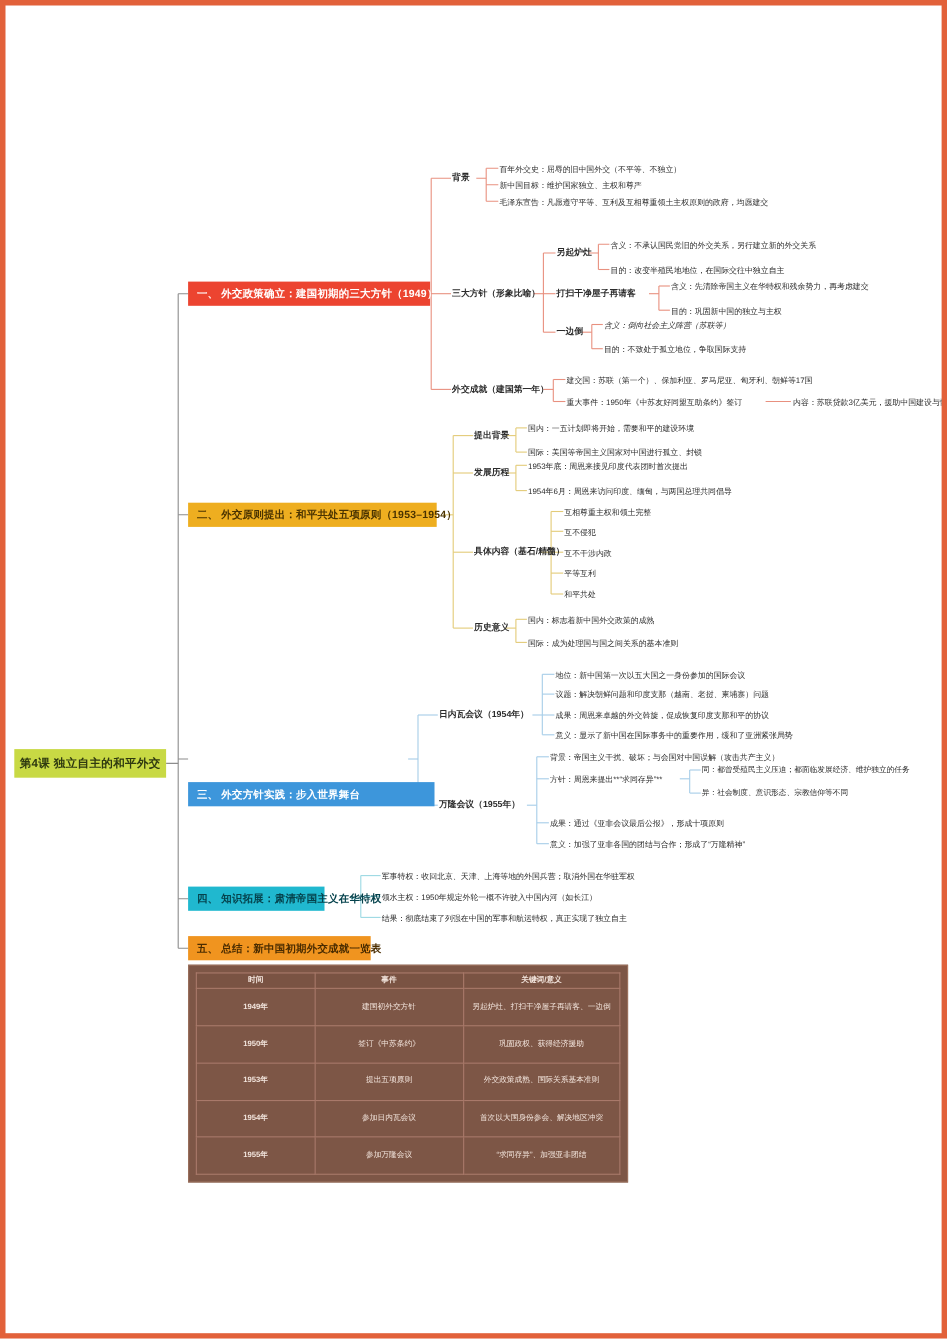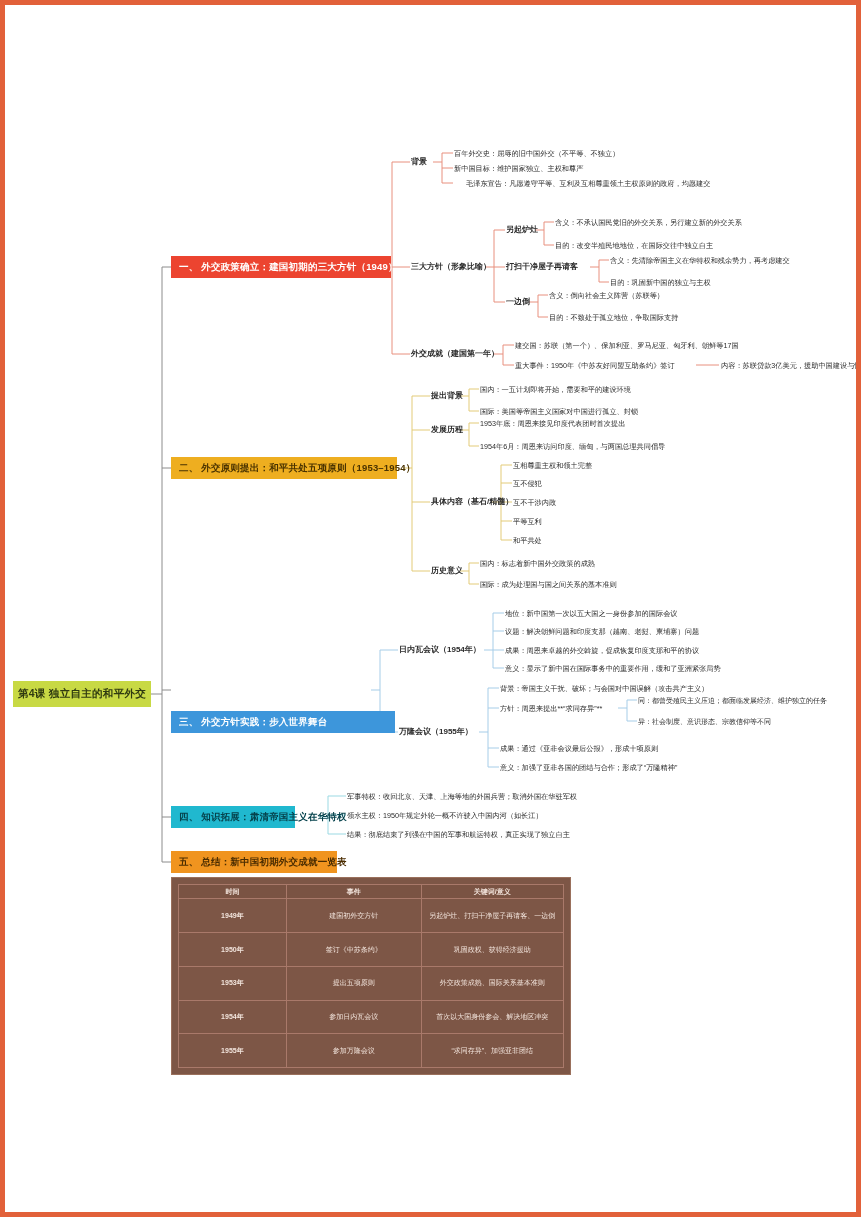"毛泽东宣告：凡愿遵守平等、互利及互相尊重领土主权原则的政府，均愿建交" div.lbl { margin-left: 12px -> none }
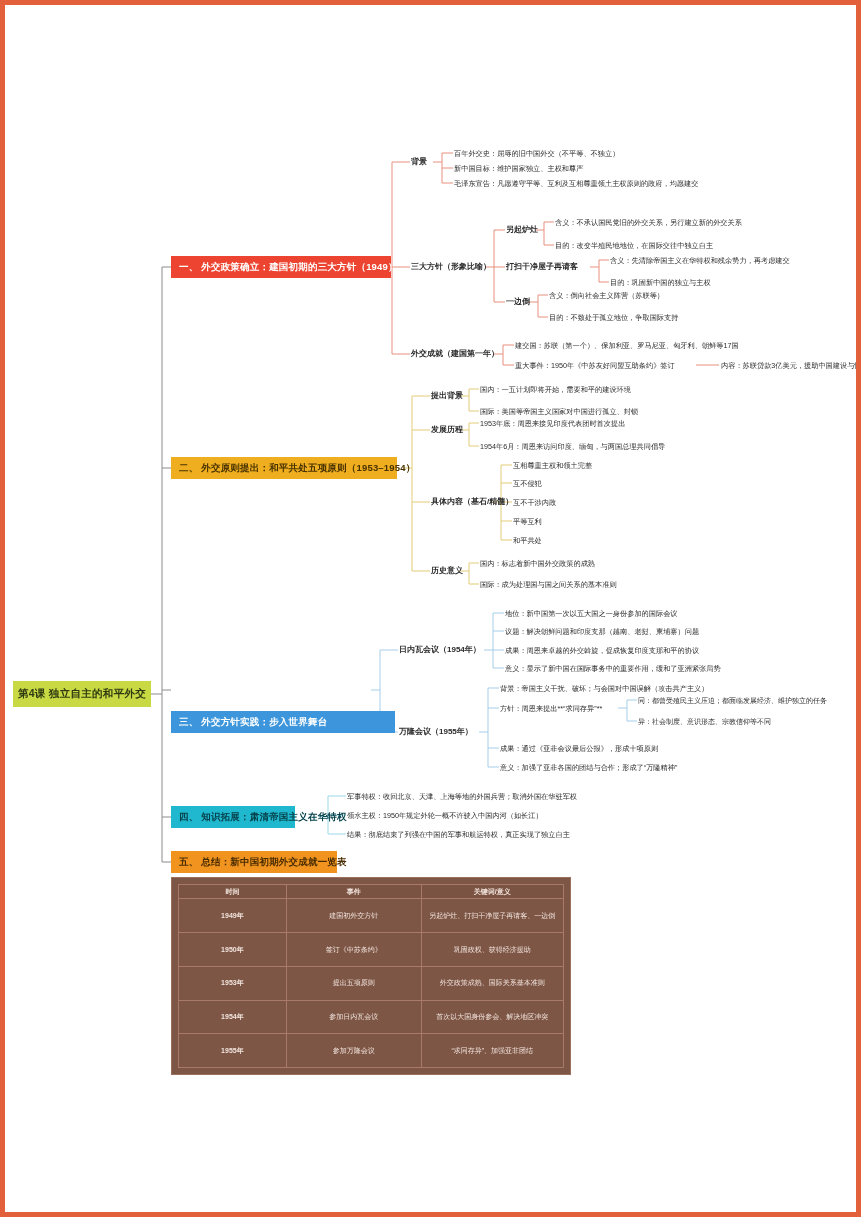"含义：倒向社会主义阵营（苏联等）" div.lbl { font-style: none -> italic }
